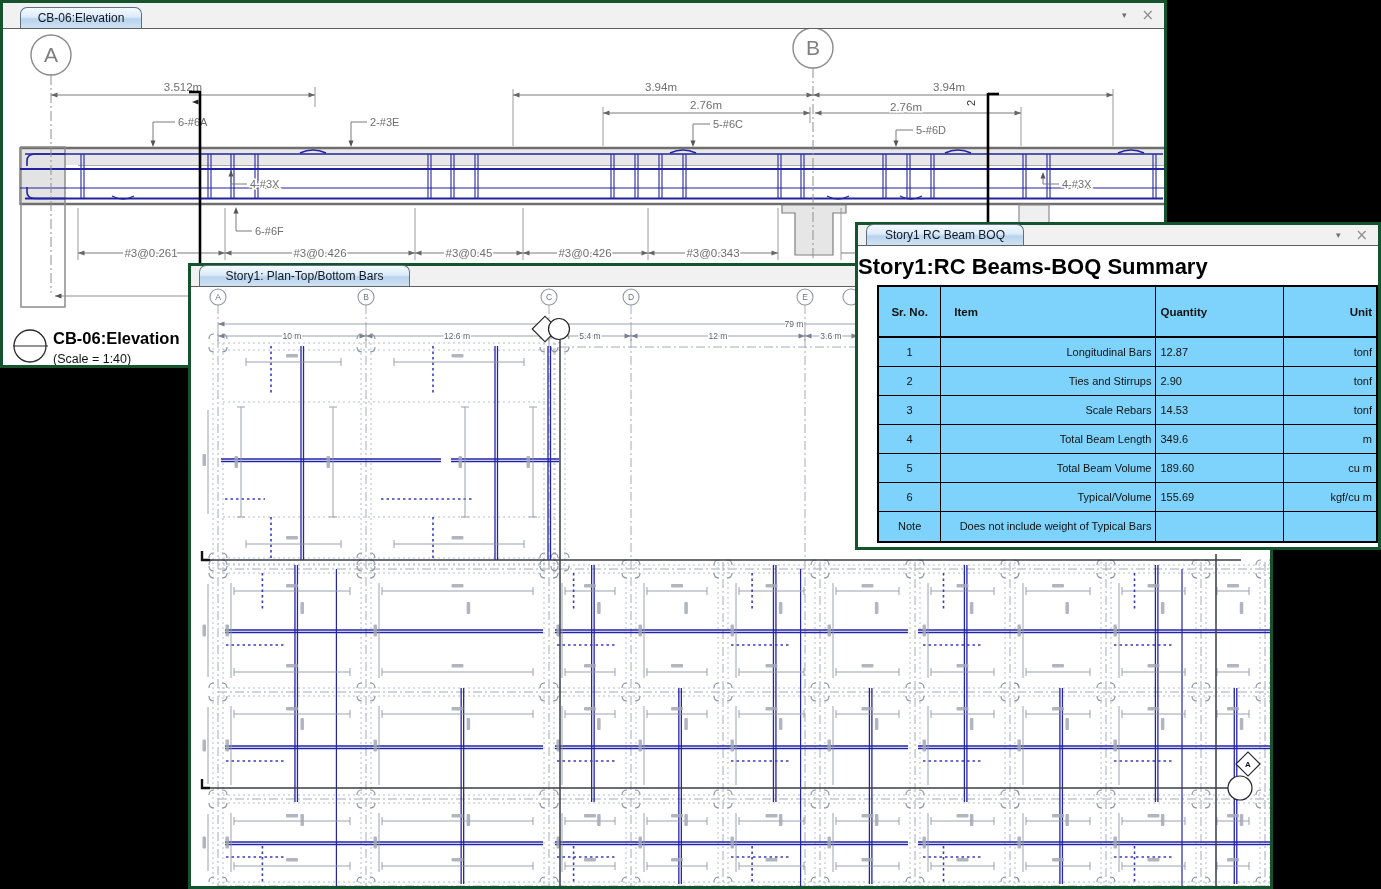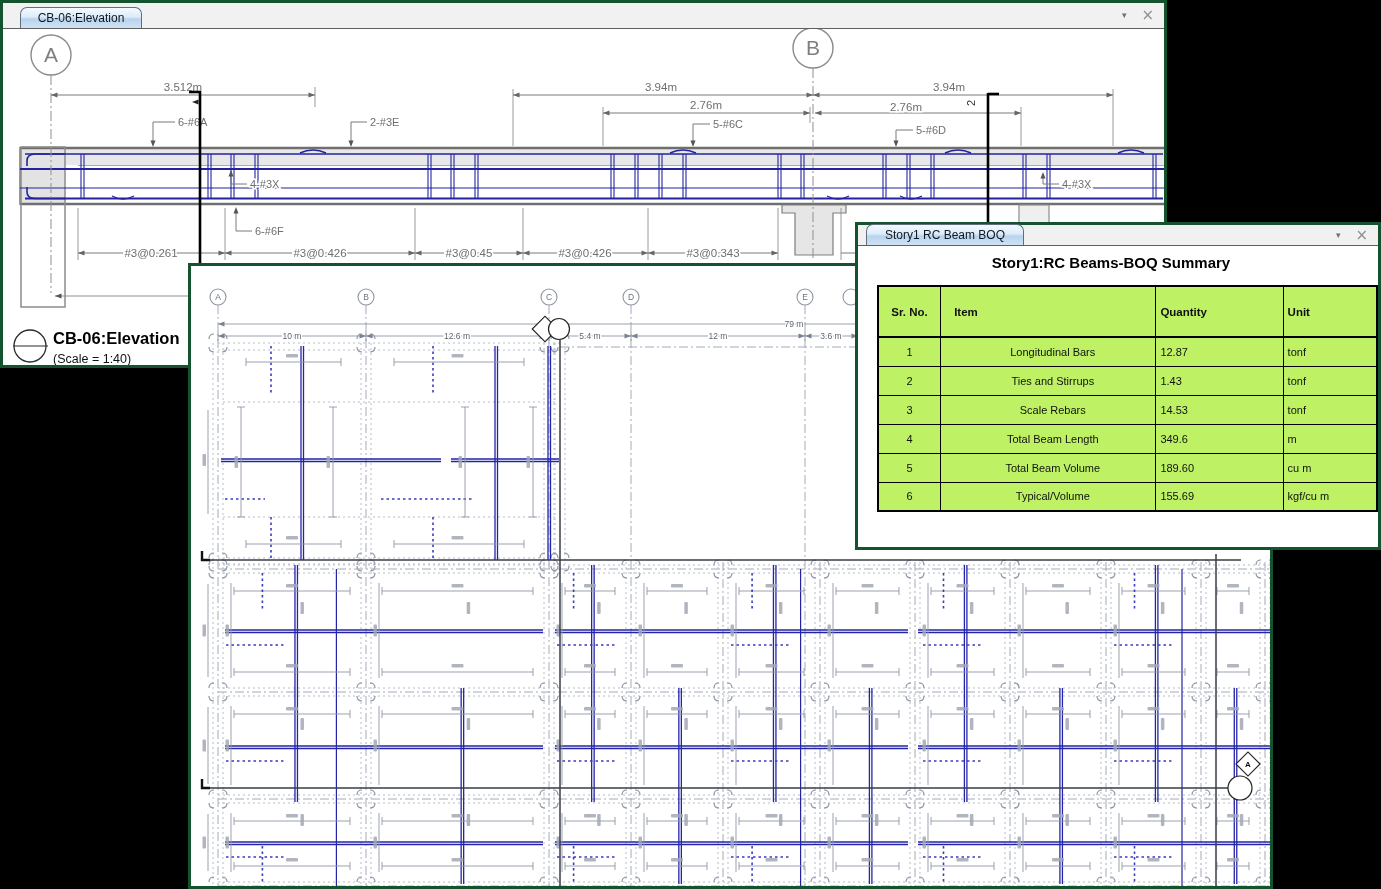"Story1: Plan-Top/Bottom Bars" div.titlebar { html: none -> <div> <div> <span>Story1: Plan-Top/Bottom Bars</span> </div> </div> }
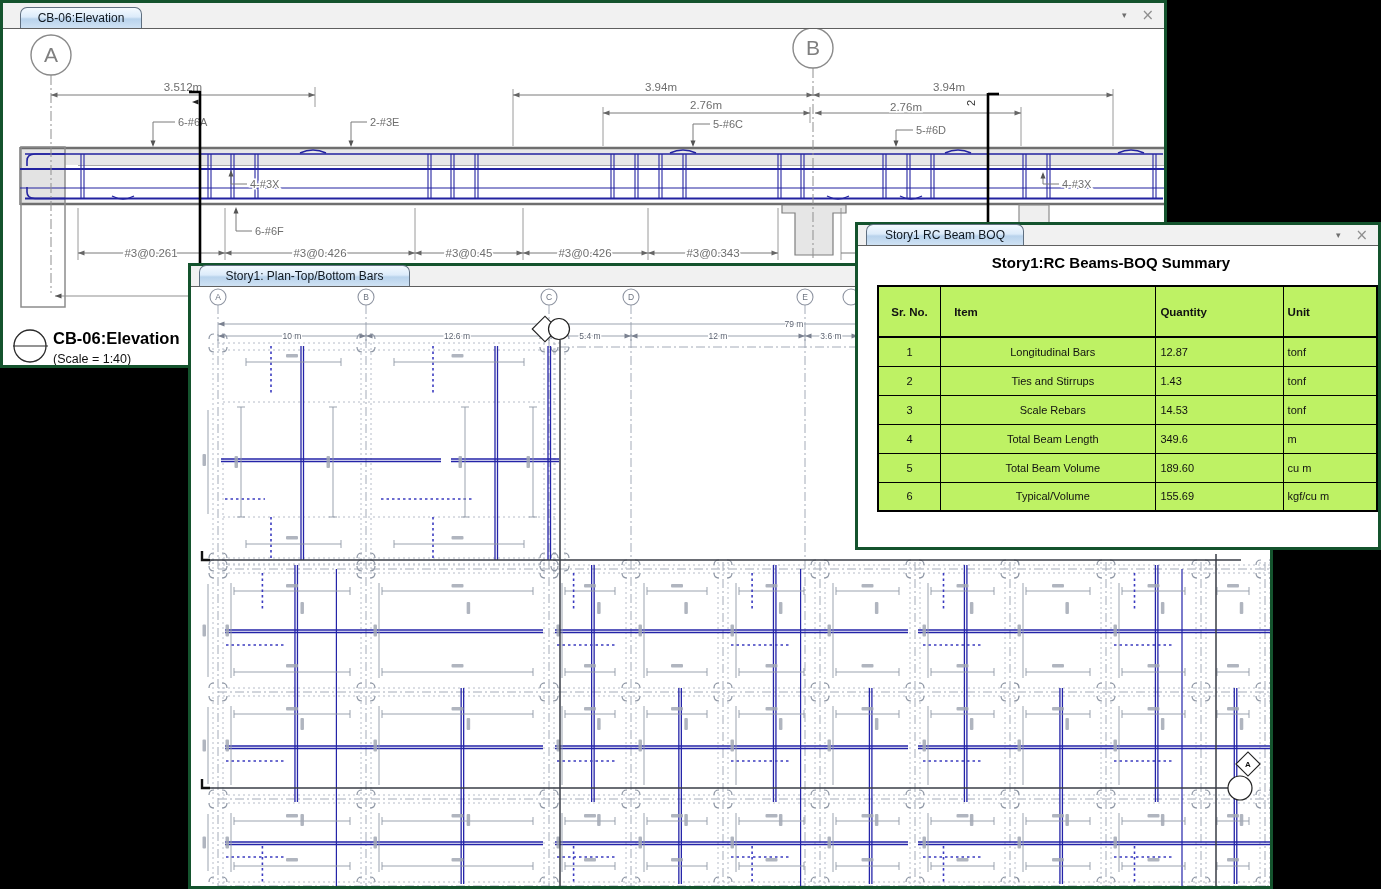"Story1:RC Beams-BOQ Summary" .boq-title { font-size: 15px -> 22px; text-align: center -> left }
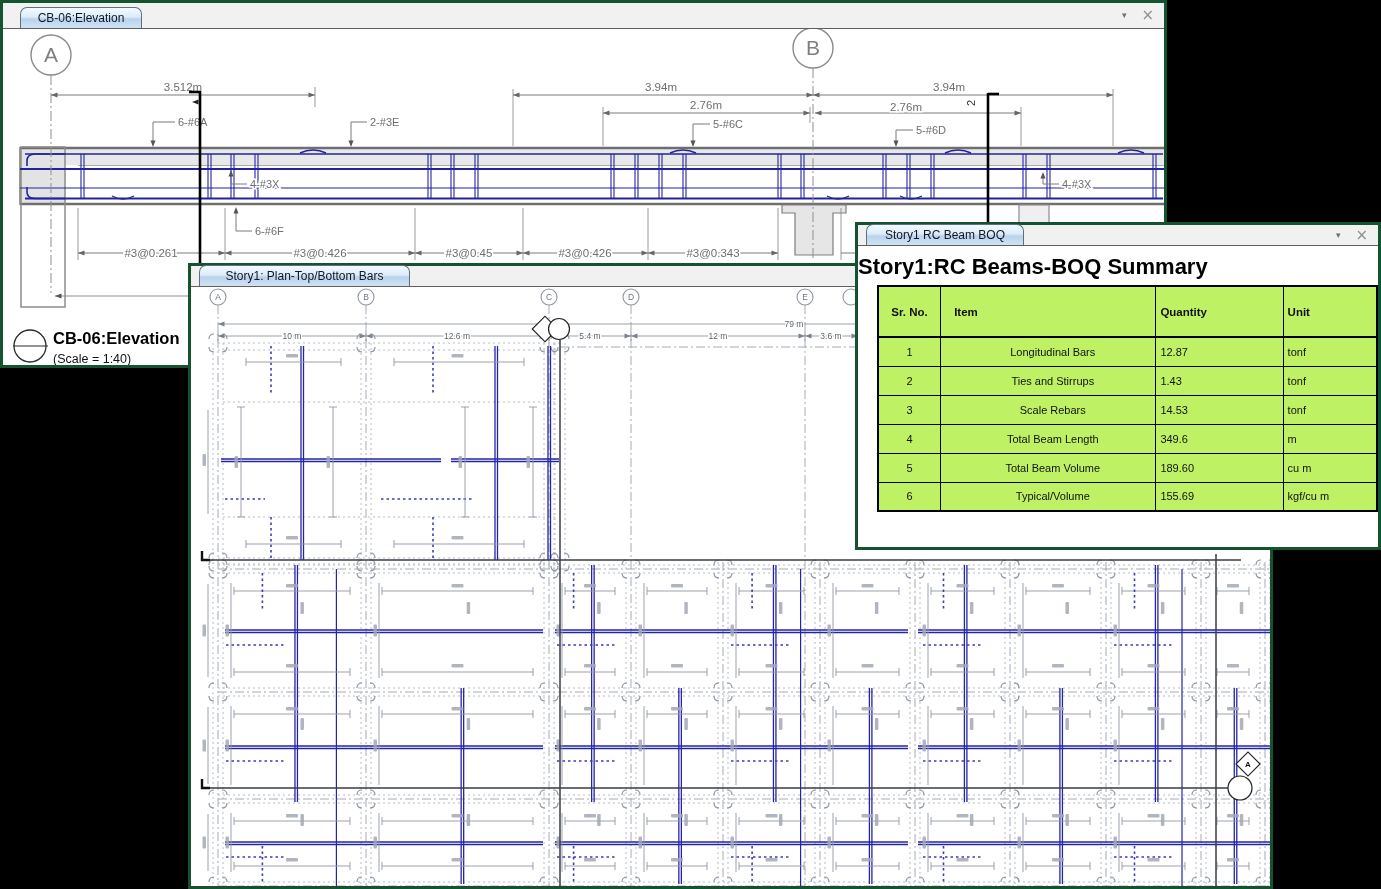"Sr. No." table.boq { background: #bef264 -> #7dd3fc }
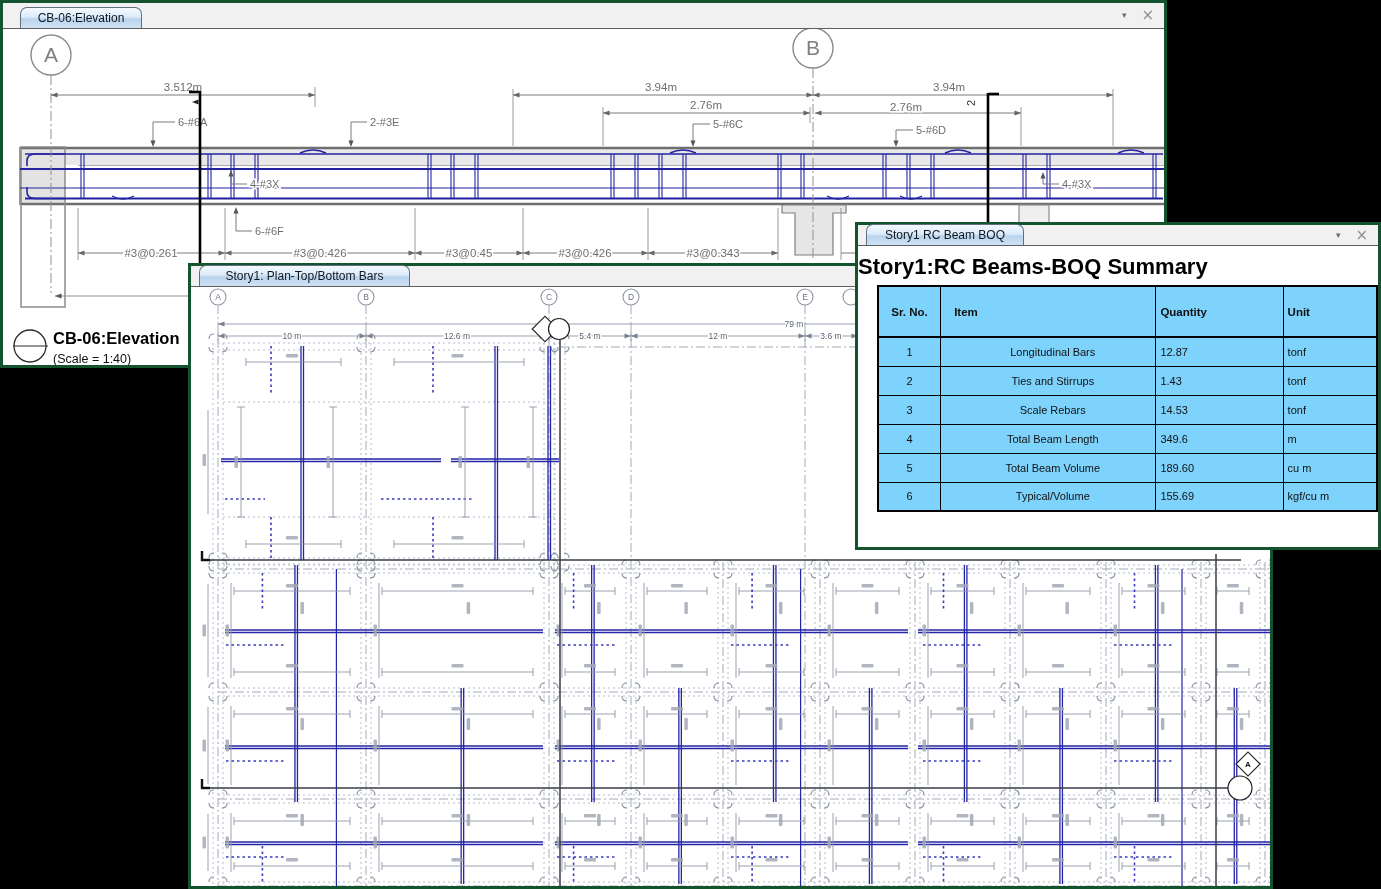"Unit" .c-unit { text-align: left -> right }
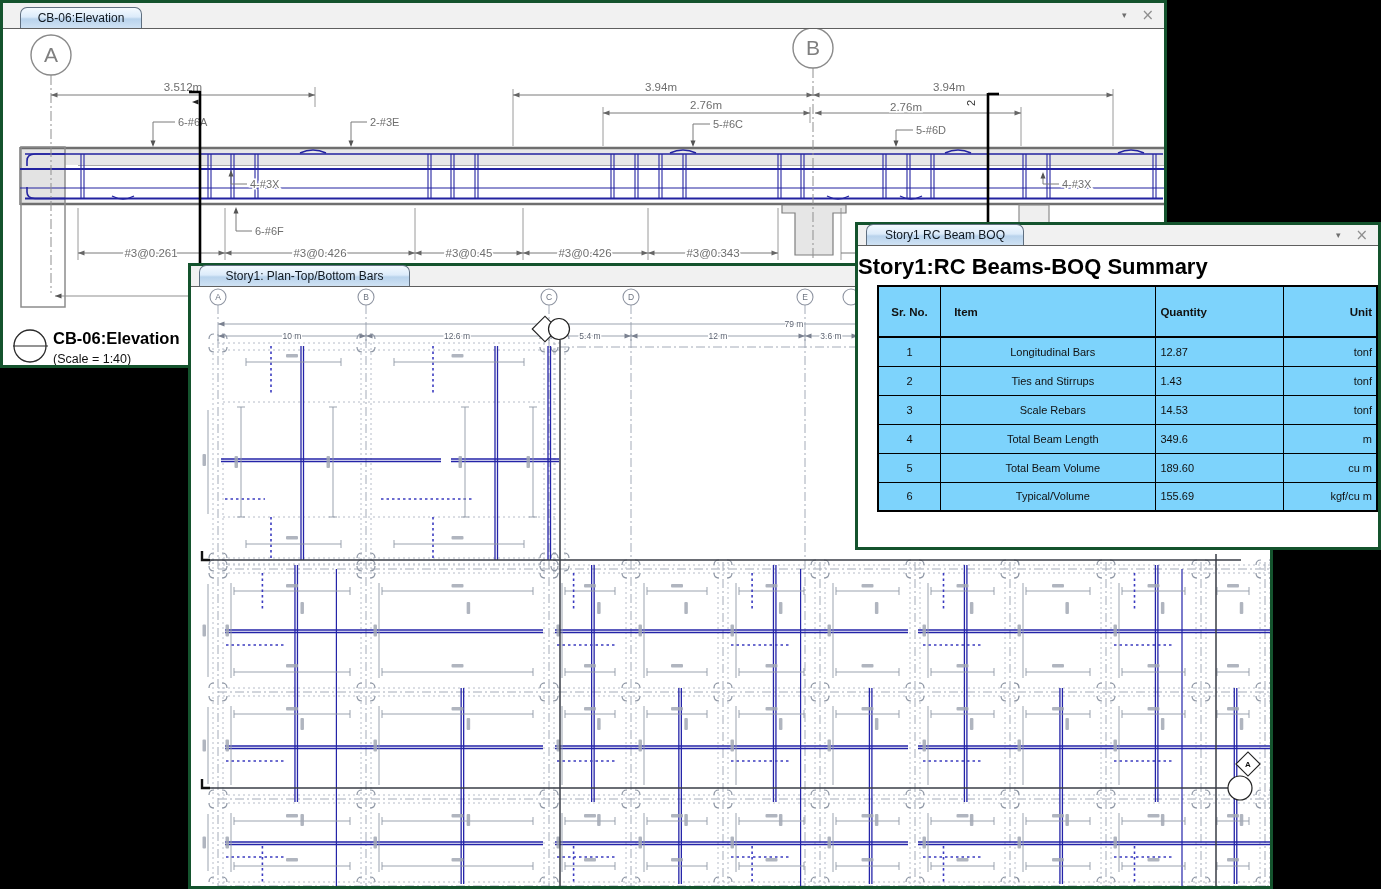"Longitudinal Bars" .c-item { text-align: center -> right }
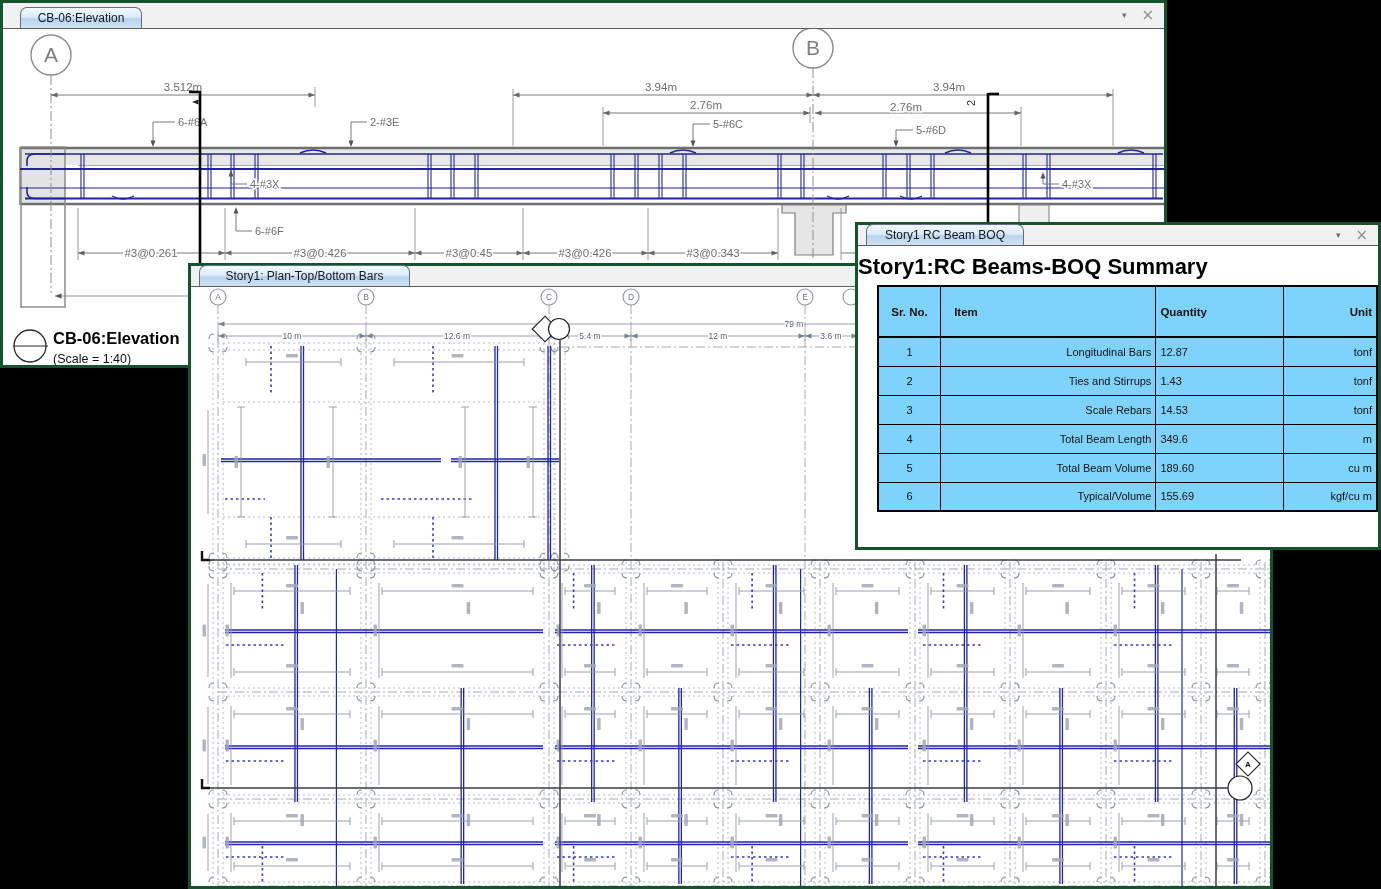"1.43" td.c-qty { text: 1.43 -> 2.90 }
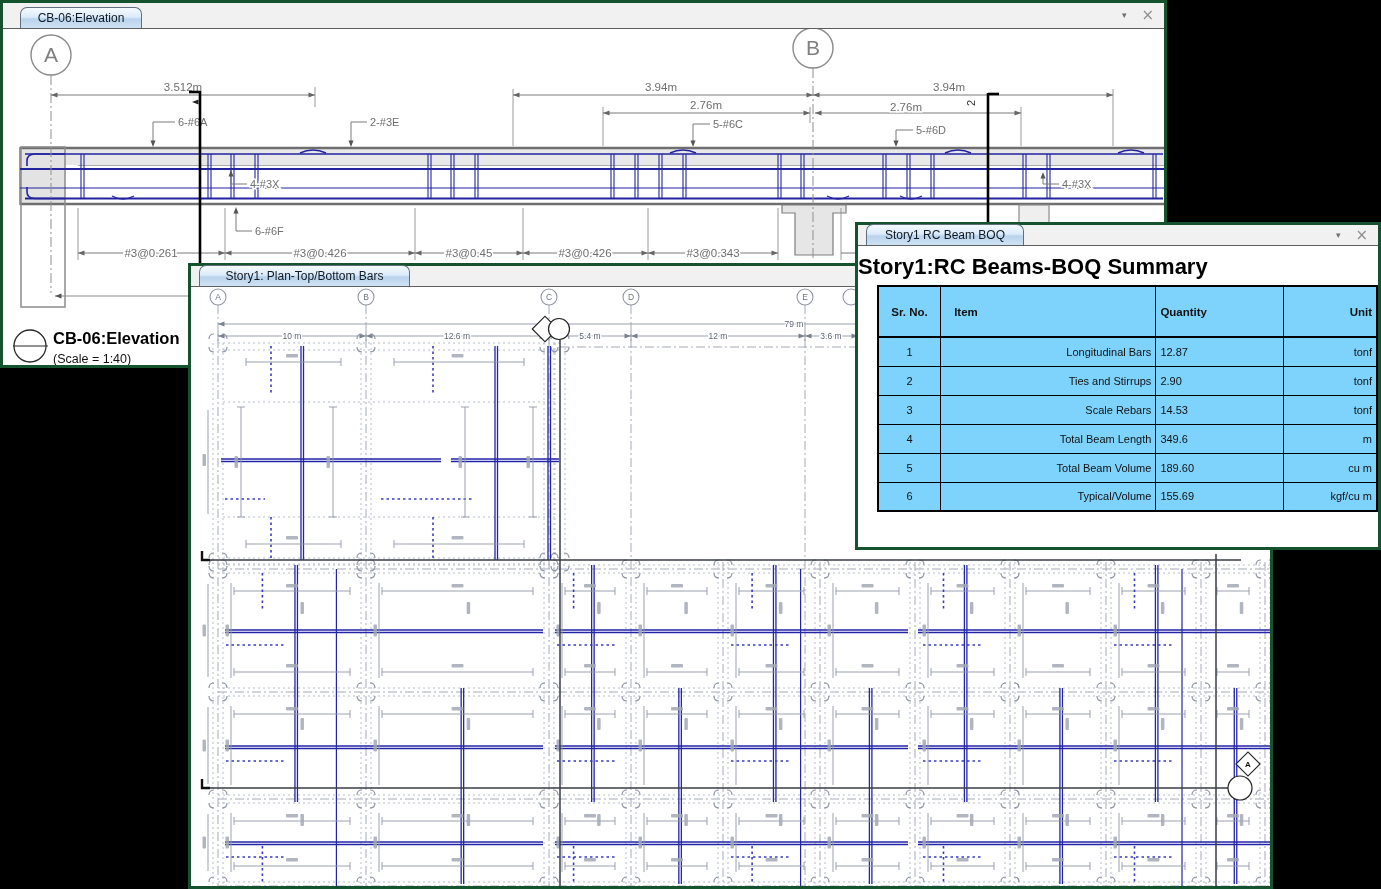"Note" tr.note { html: none -> <tr> <td>Note</td> <td>Does not include weight of Typical Bars</td> <td></td> <td></td> </tr> }
